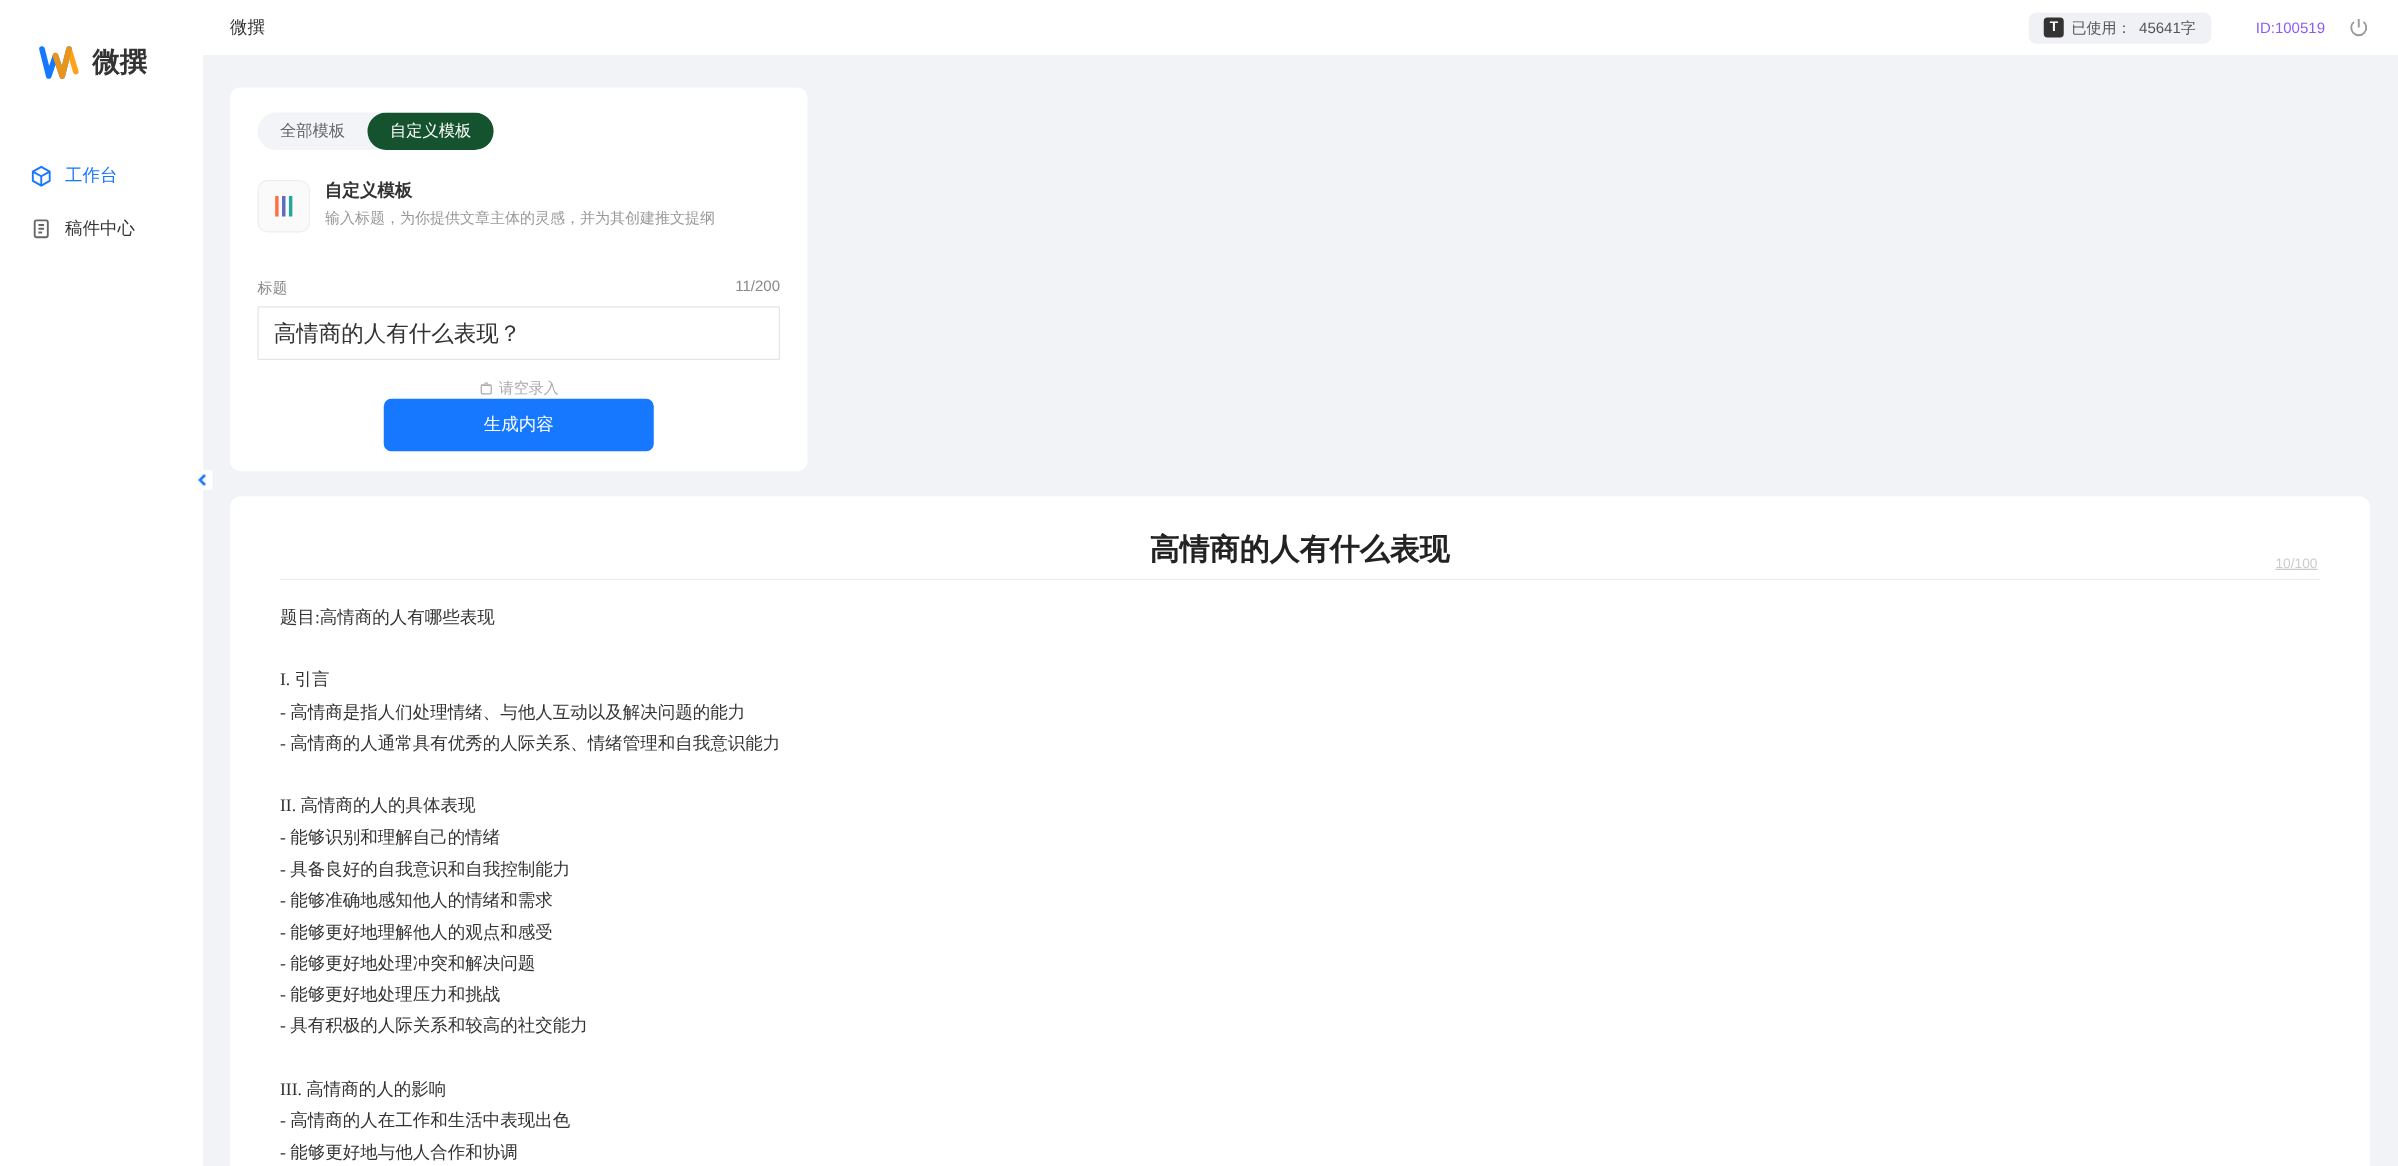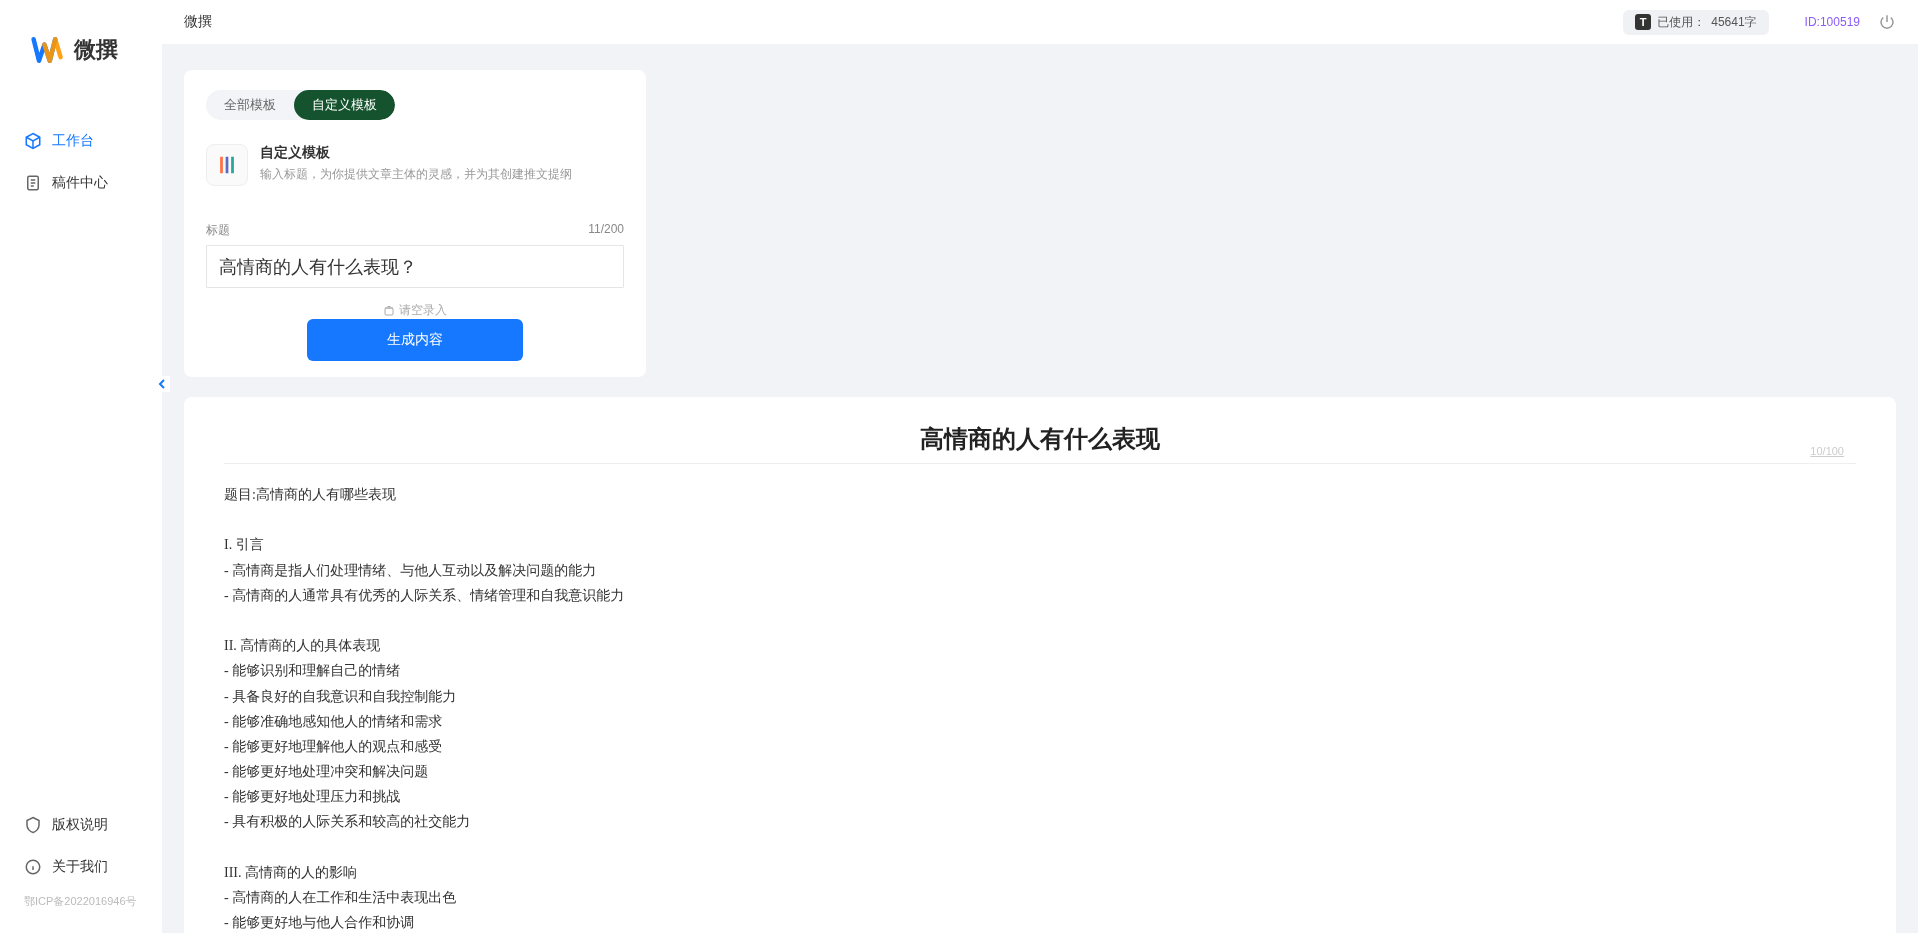"10/100" .doc-count { right: 12px -> 2px }
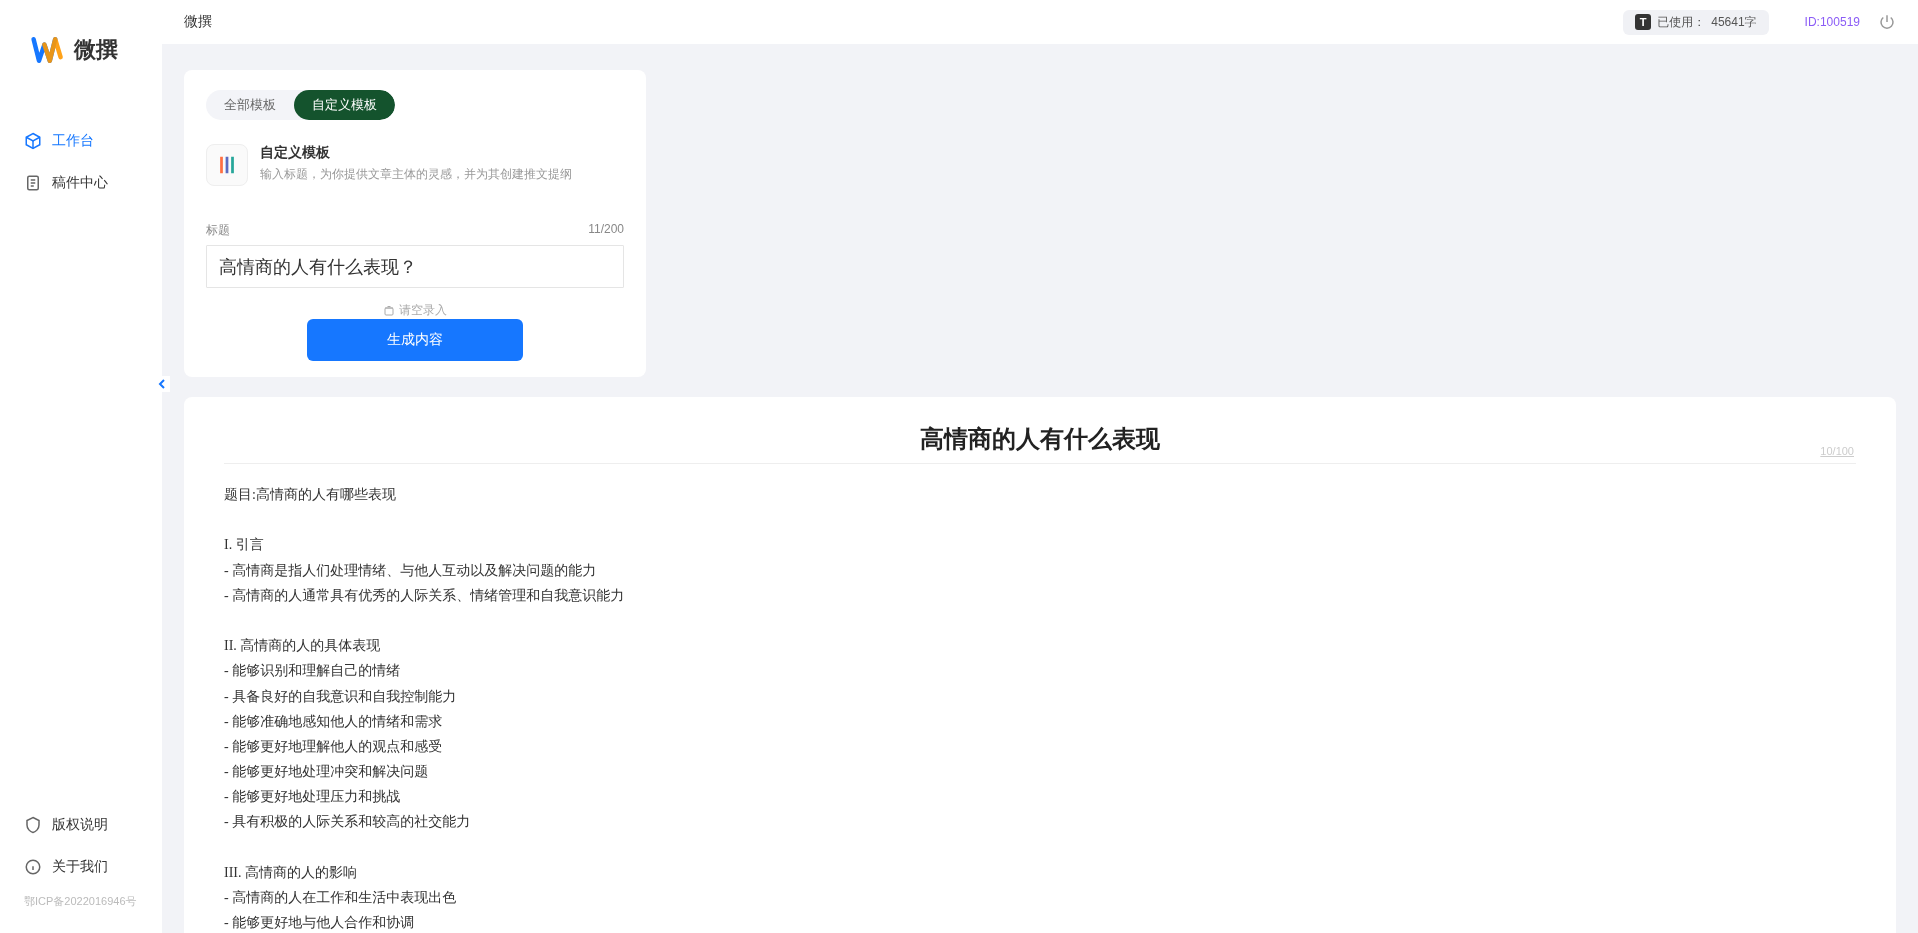"版权说明" div.nav-bottom { html: <div> <div> <span> <svg> <path></path> </svg> </span> <span>版权说明</span> </div> <div> <span> <svg> <circle></circle> <path></path> </svg> </span> <span>关于我们</span> </div> <div>鄂ICP备2022016946号</div> </div> -> none }
